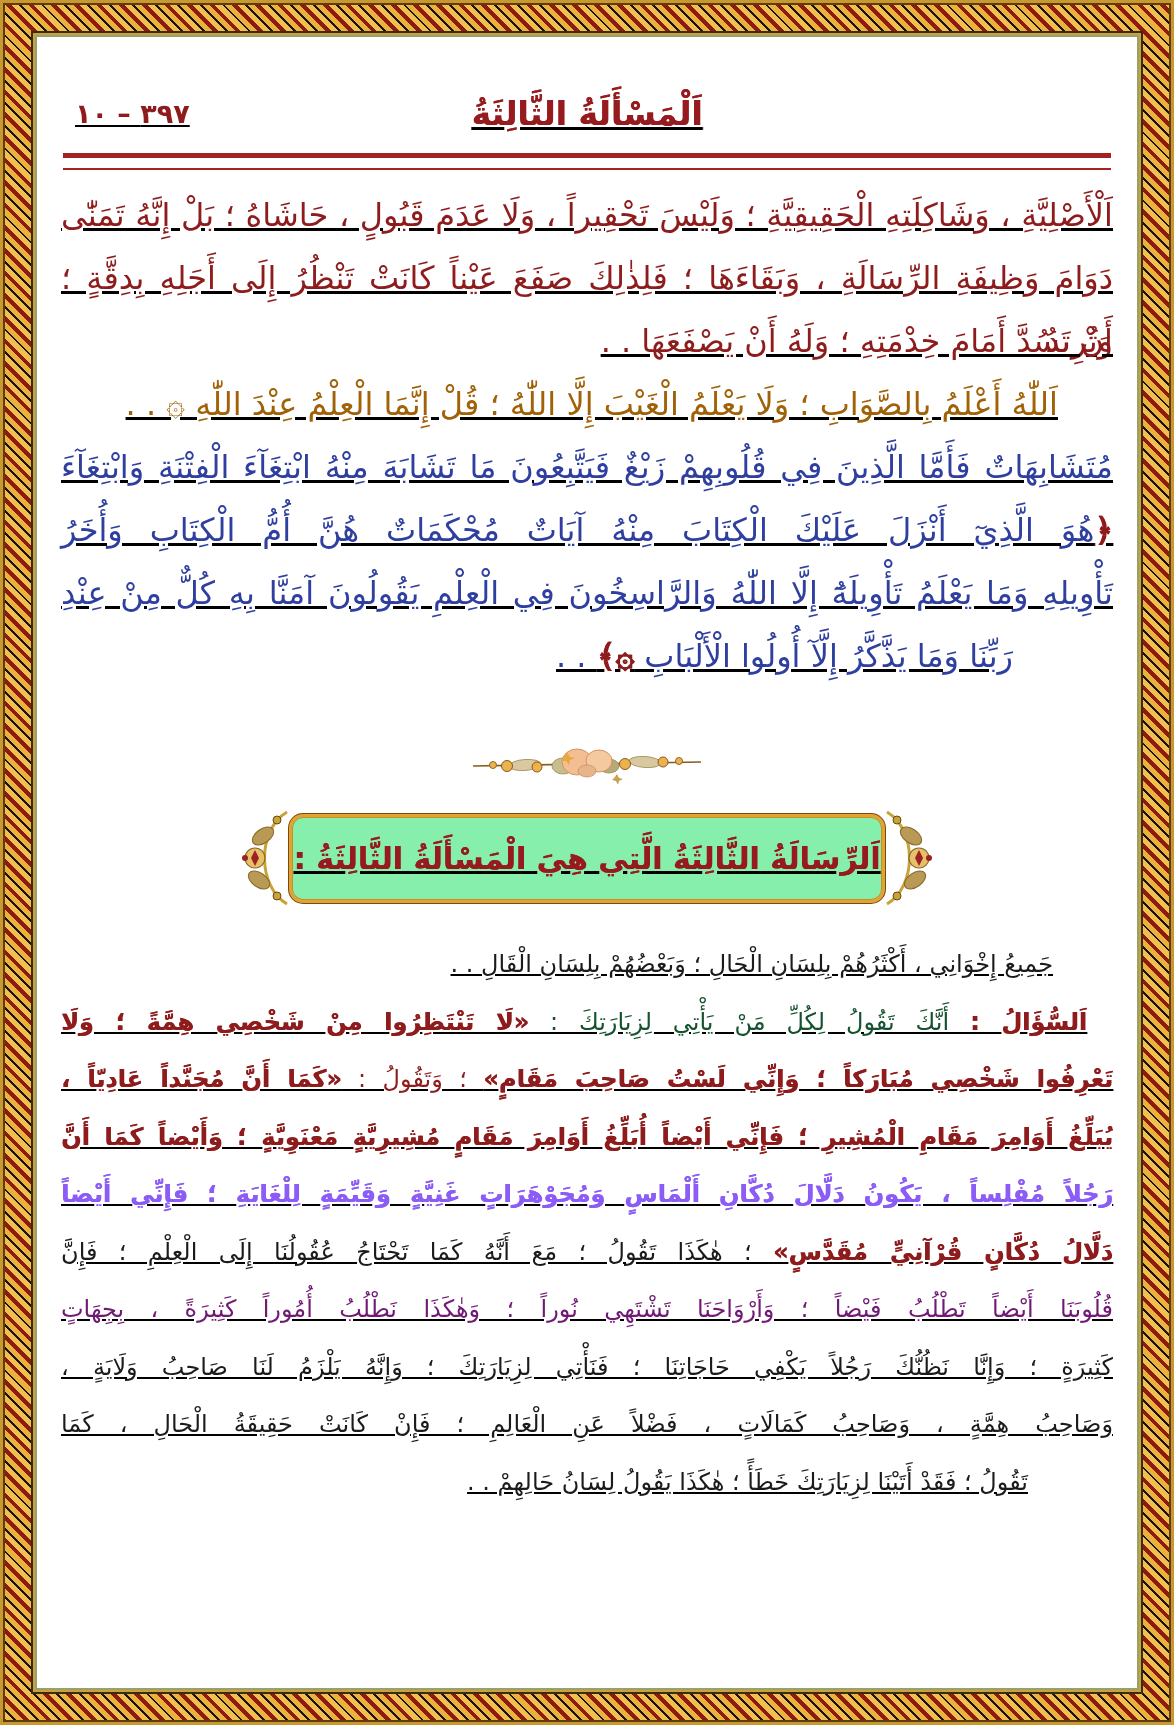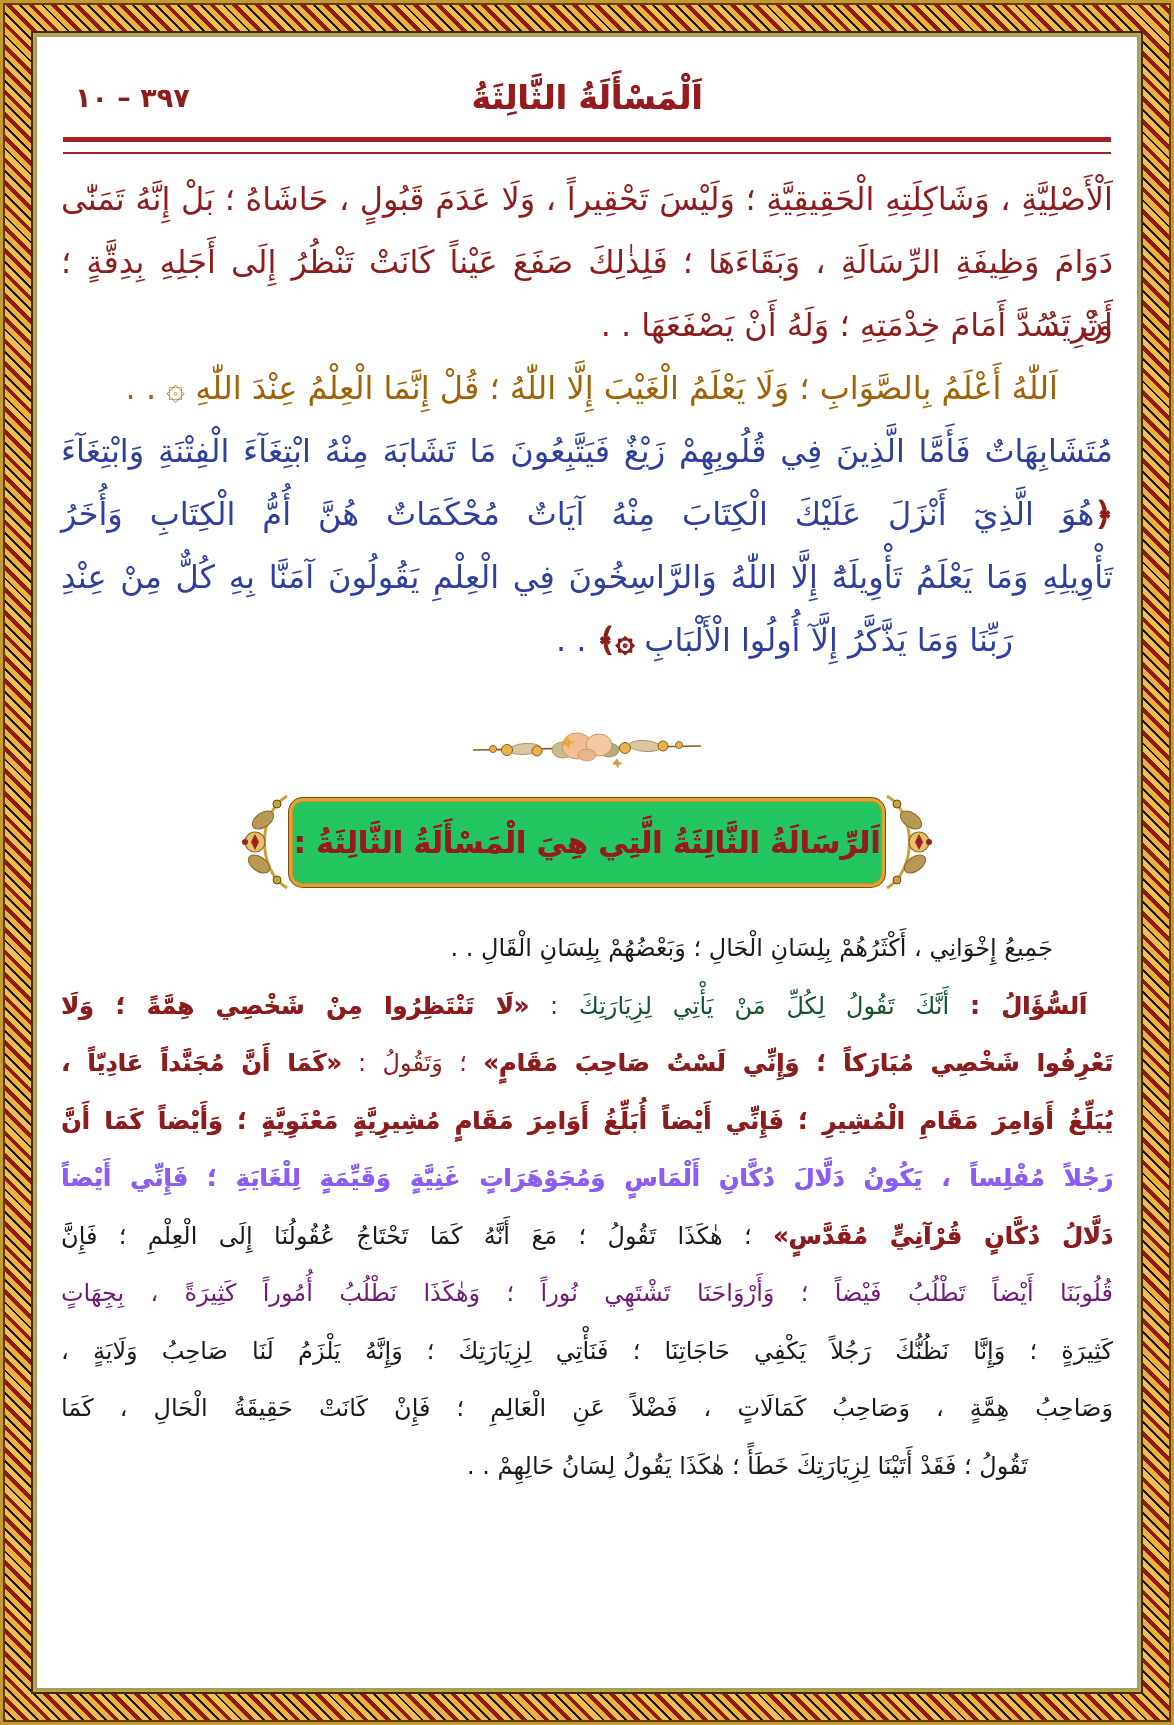"٣٩٧ – ١٠" .page { padding: 0 24px -> 16px 24px; text-decoration: none -> underline }
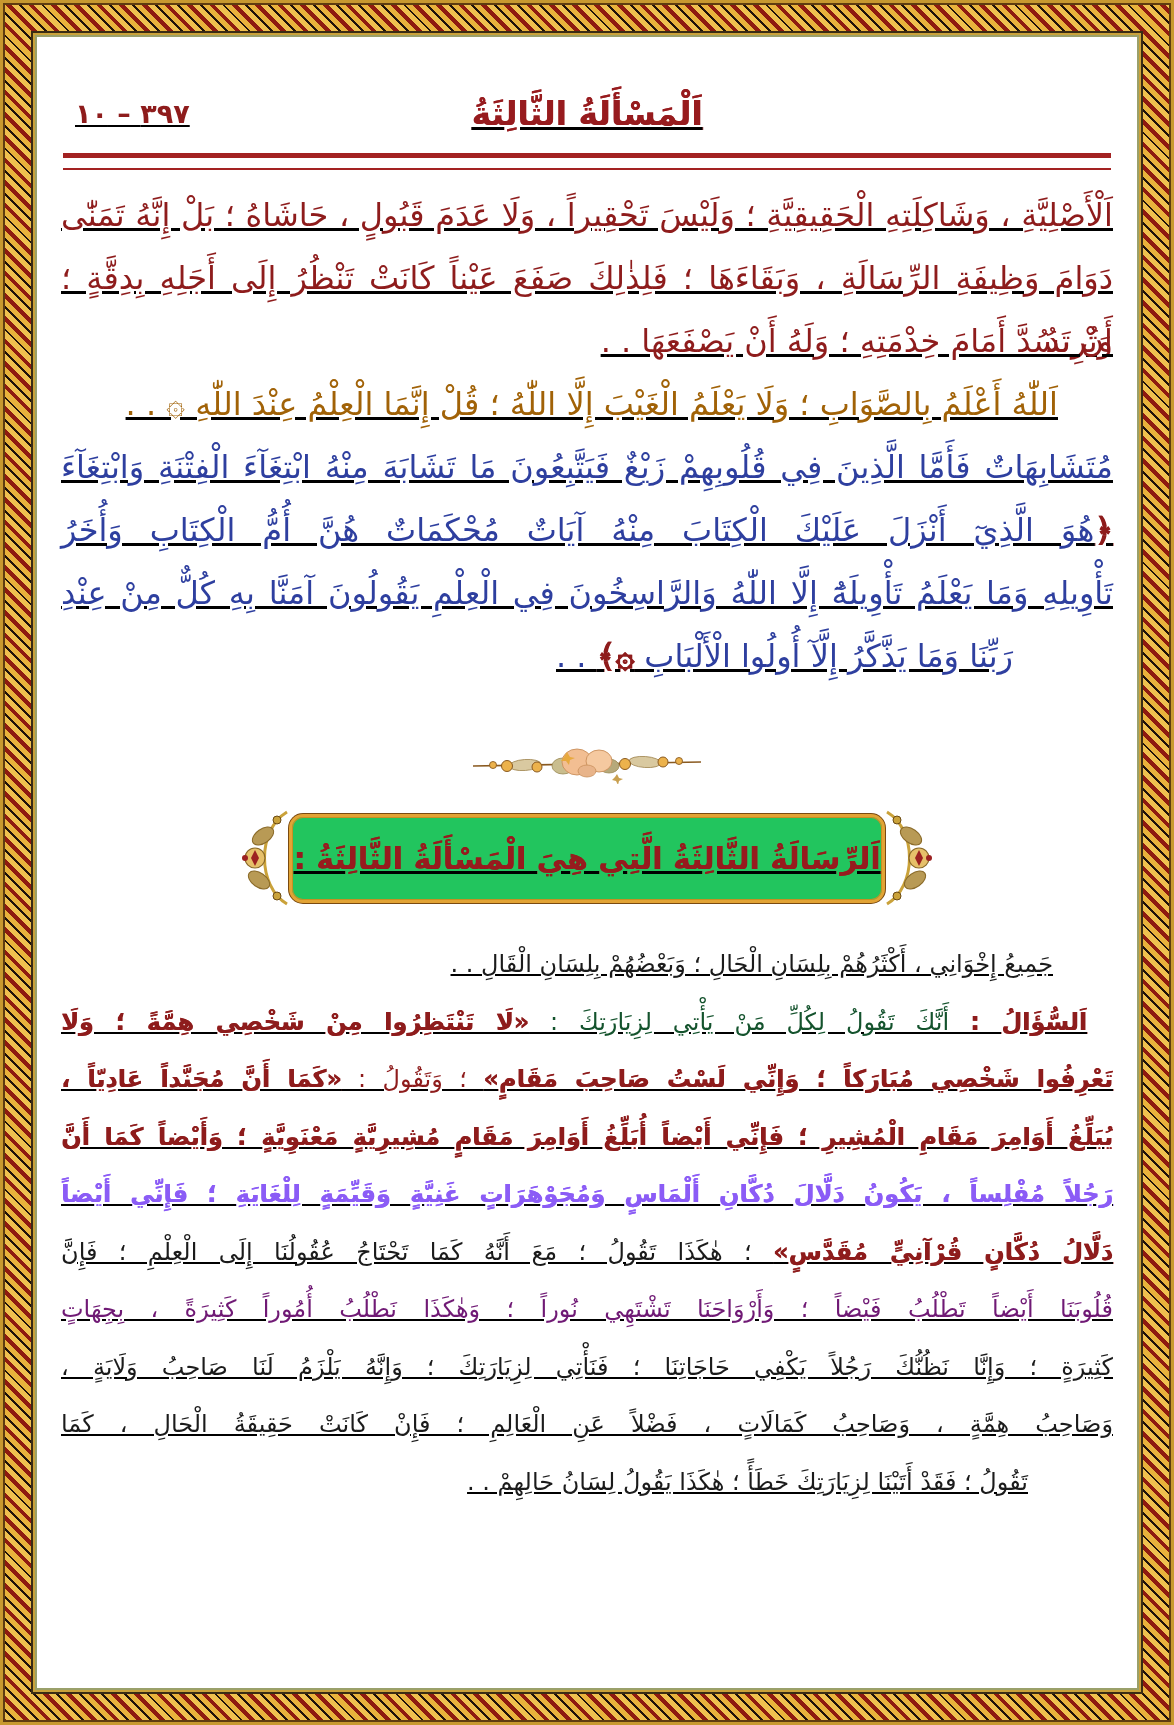"اَلرِّسَالَةُ الثَّالِثَةُ الَّتِي هِيَ" .sbox { background: #22c55e -> #86efac }
